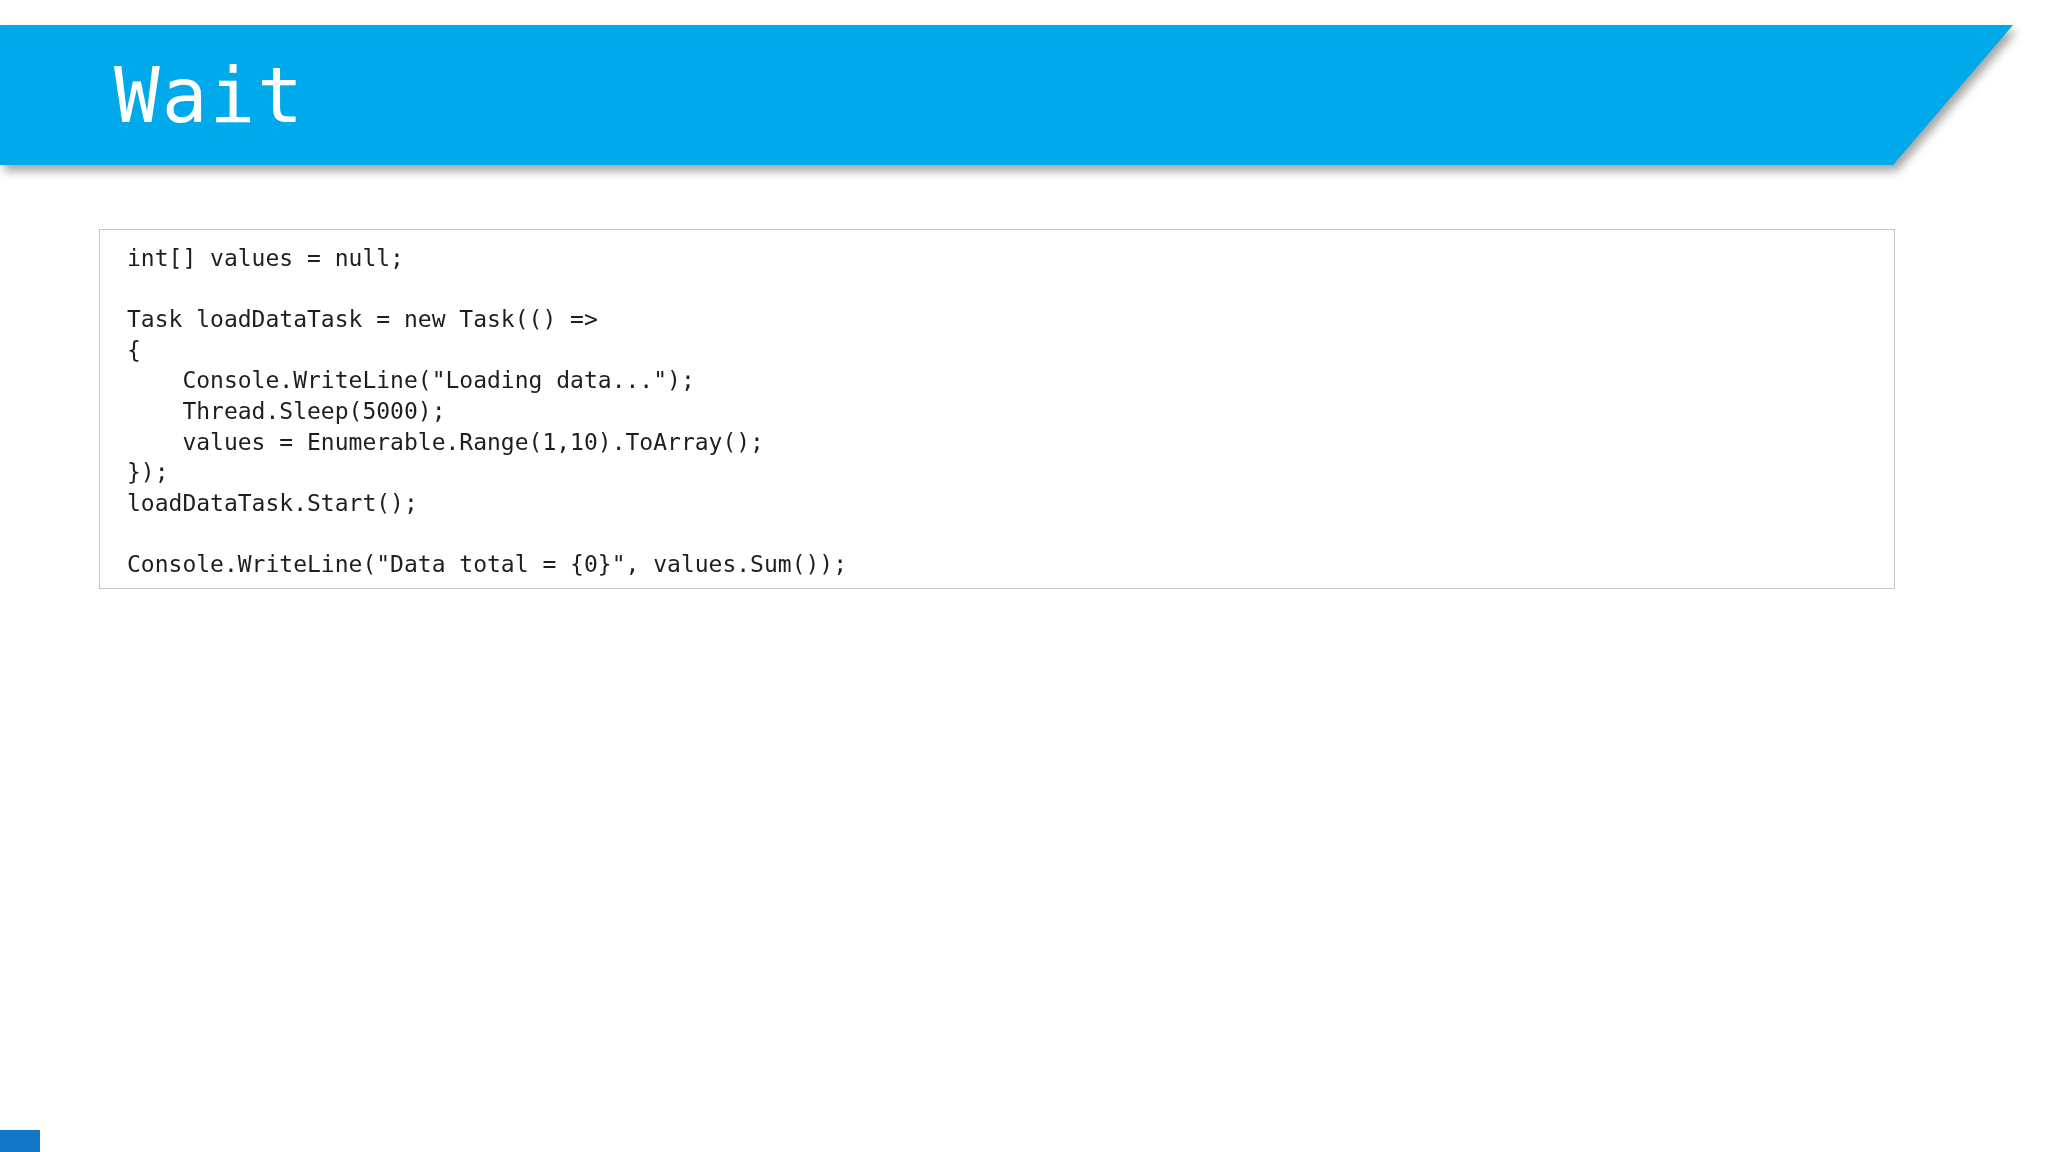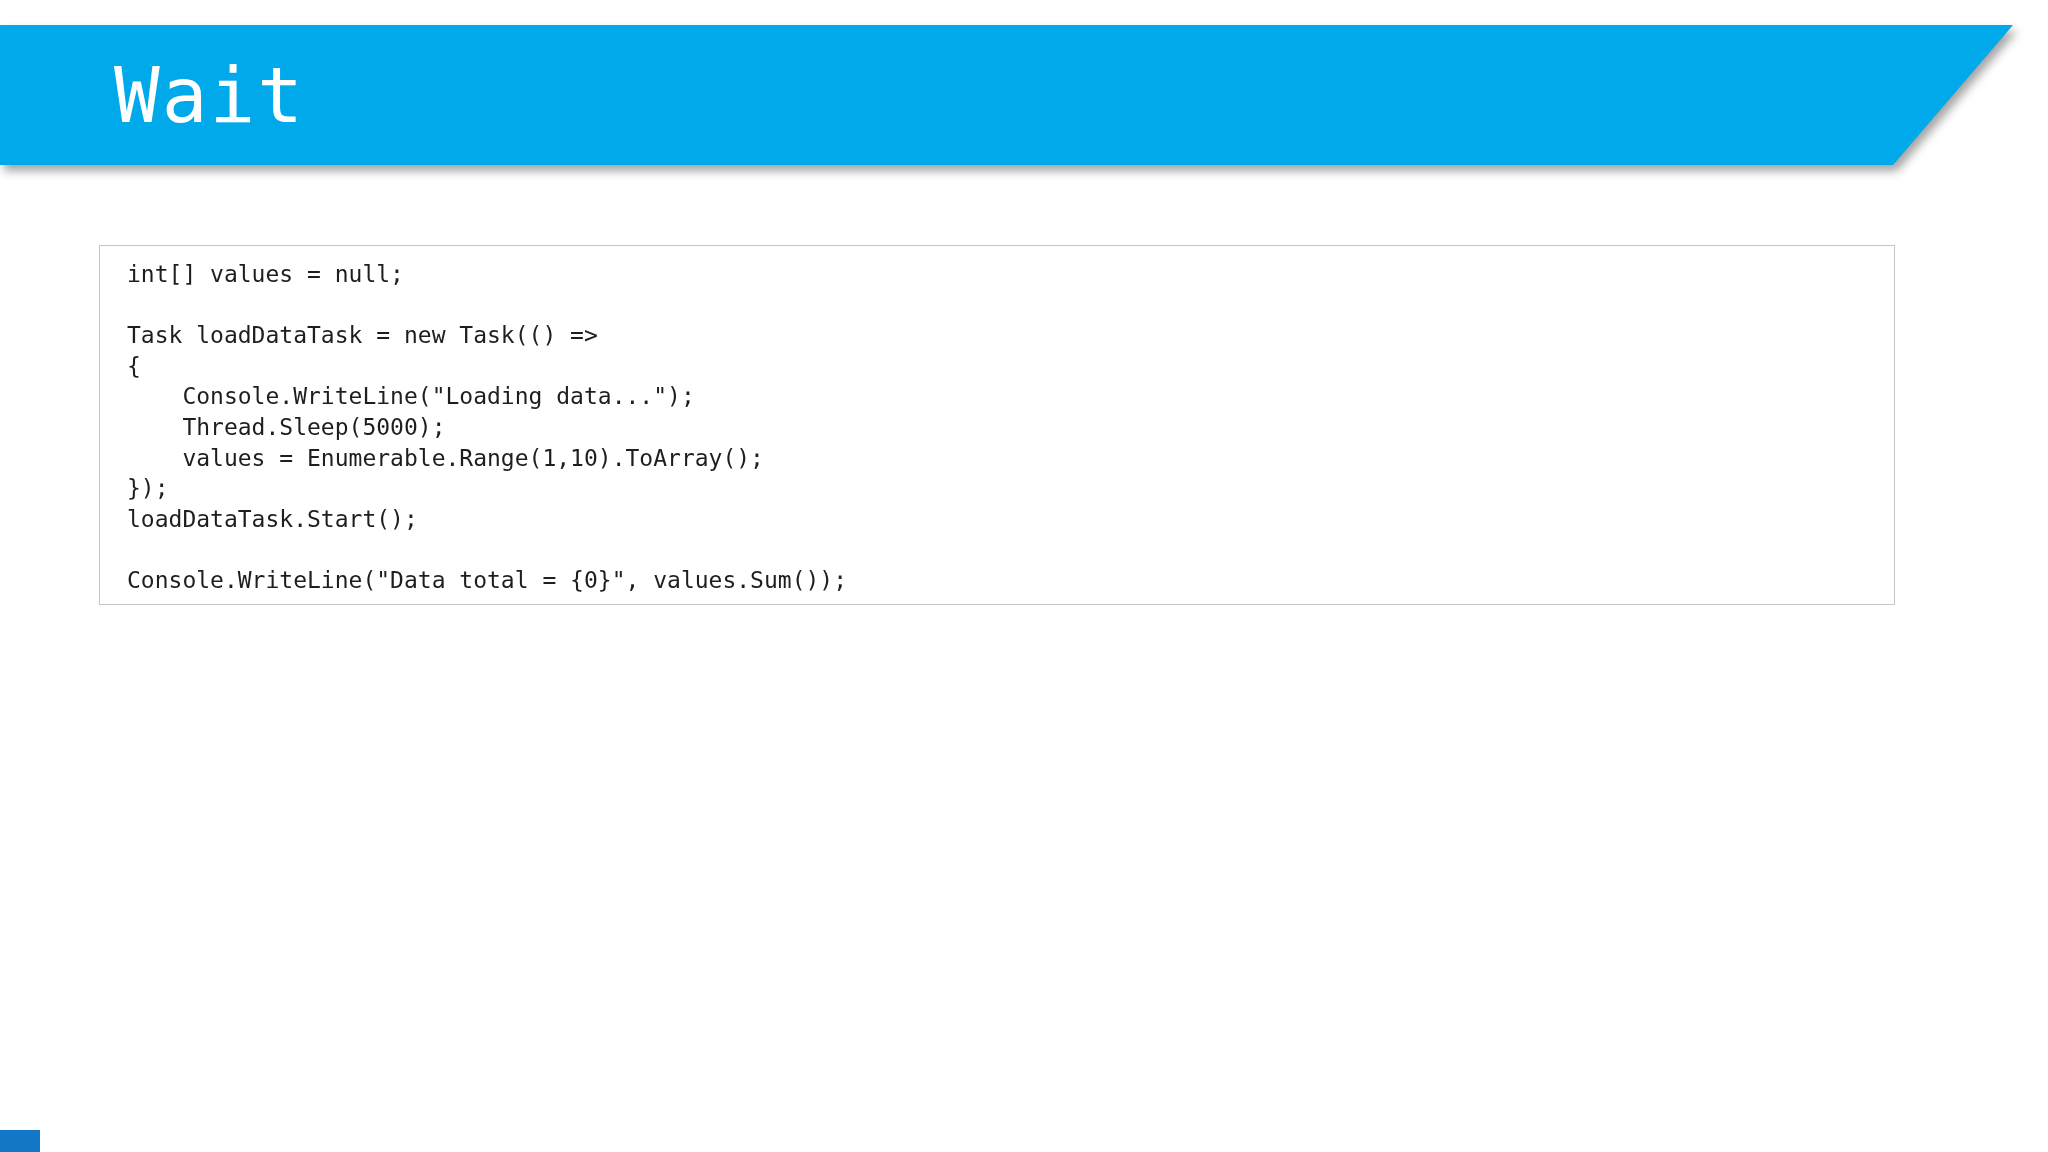"int[] values = null;" .code-box { margin-top: 16px -> none }
